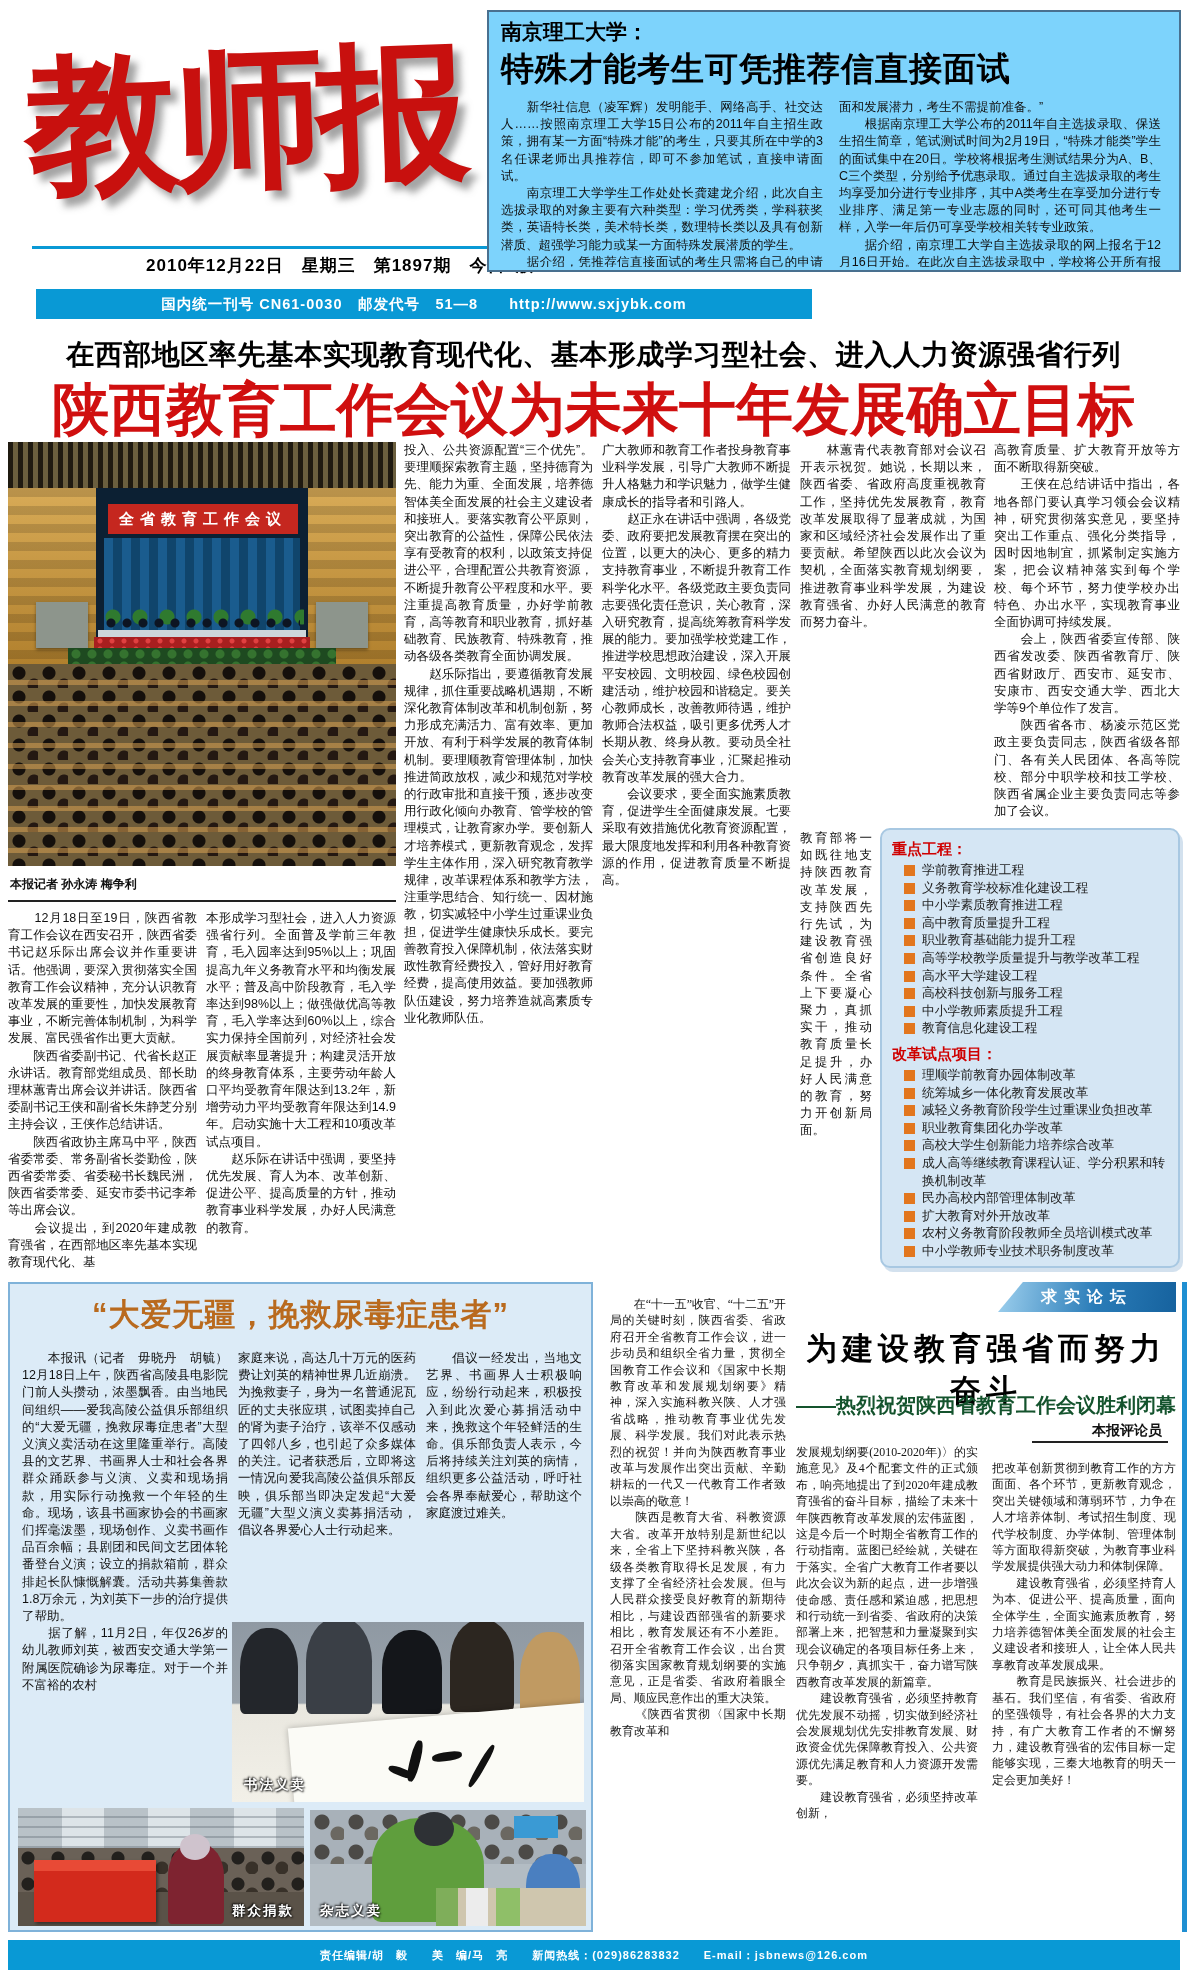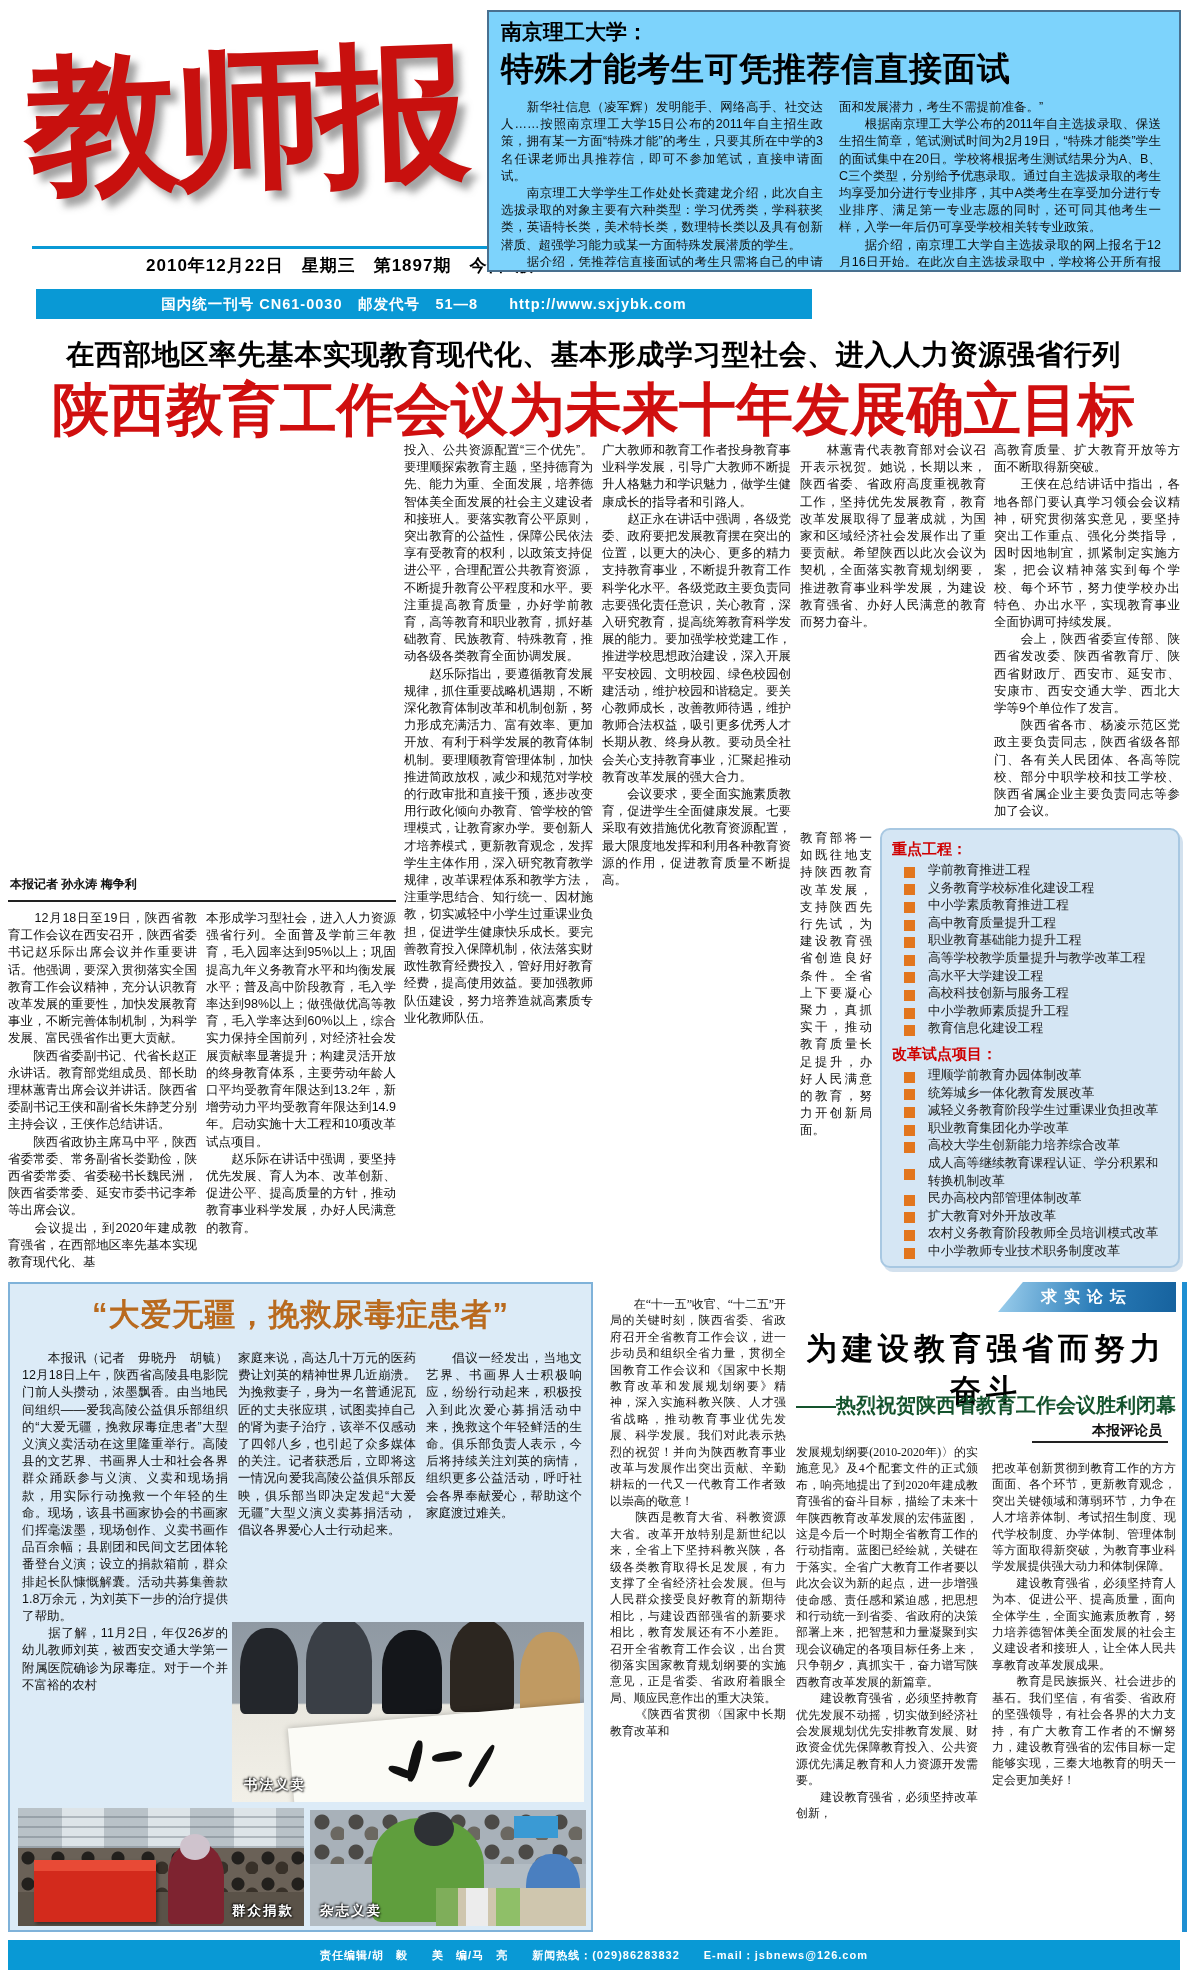"全省教育工作会议" div.abs { html: none -> <div> <div></div> <div></div> <div></div> <div></div> <div></div> <div></div> <div></div> <div>全省教育工作会议</div> <div></div> <div></div> <div></div> <div></div> <div></div> <div></div> </div> }
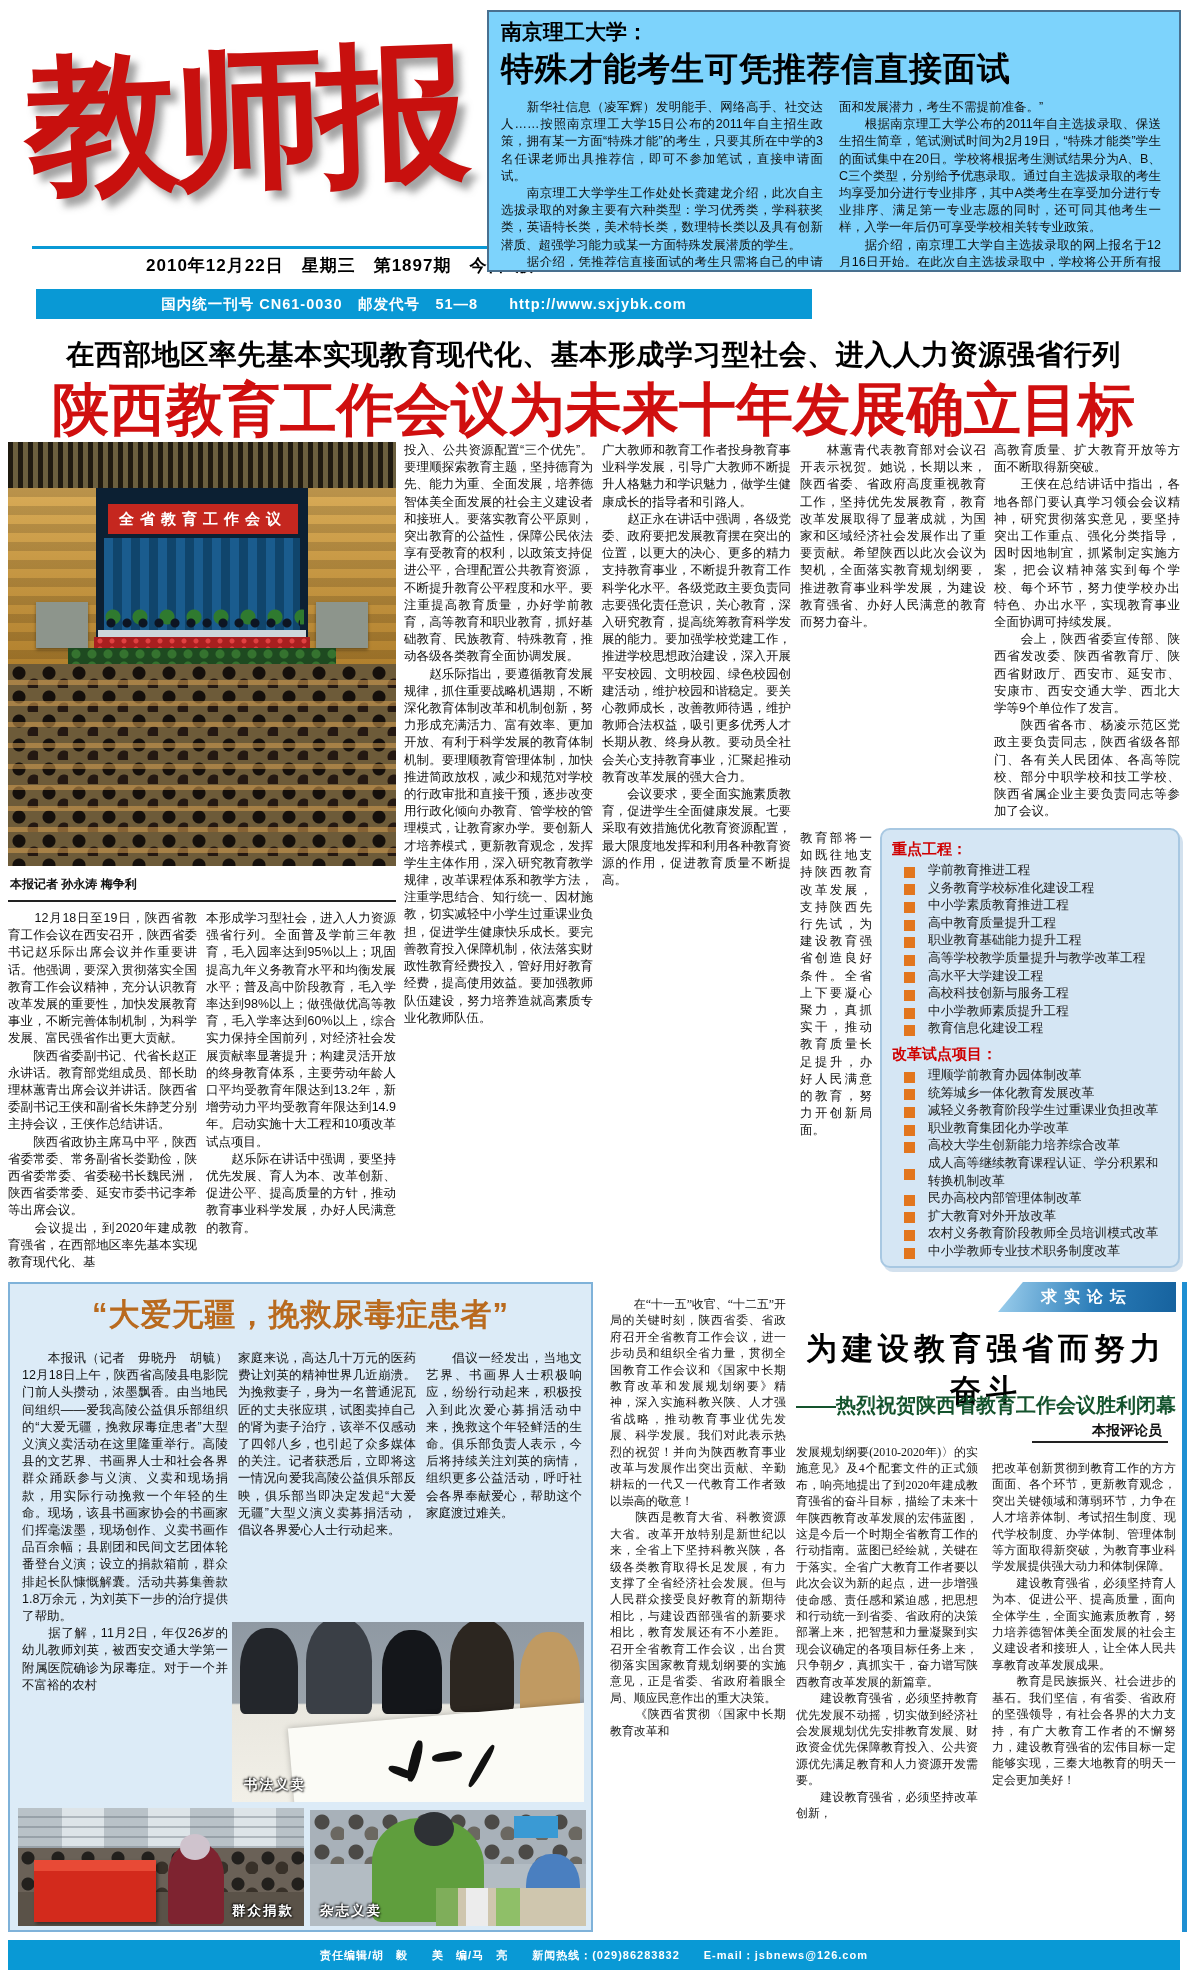"学前教育推进工程" .sb-list li { align-items: center -> flex-start; gap: 13px -> 7px }
